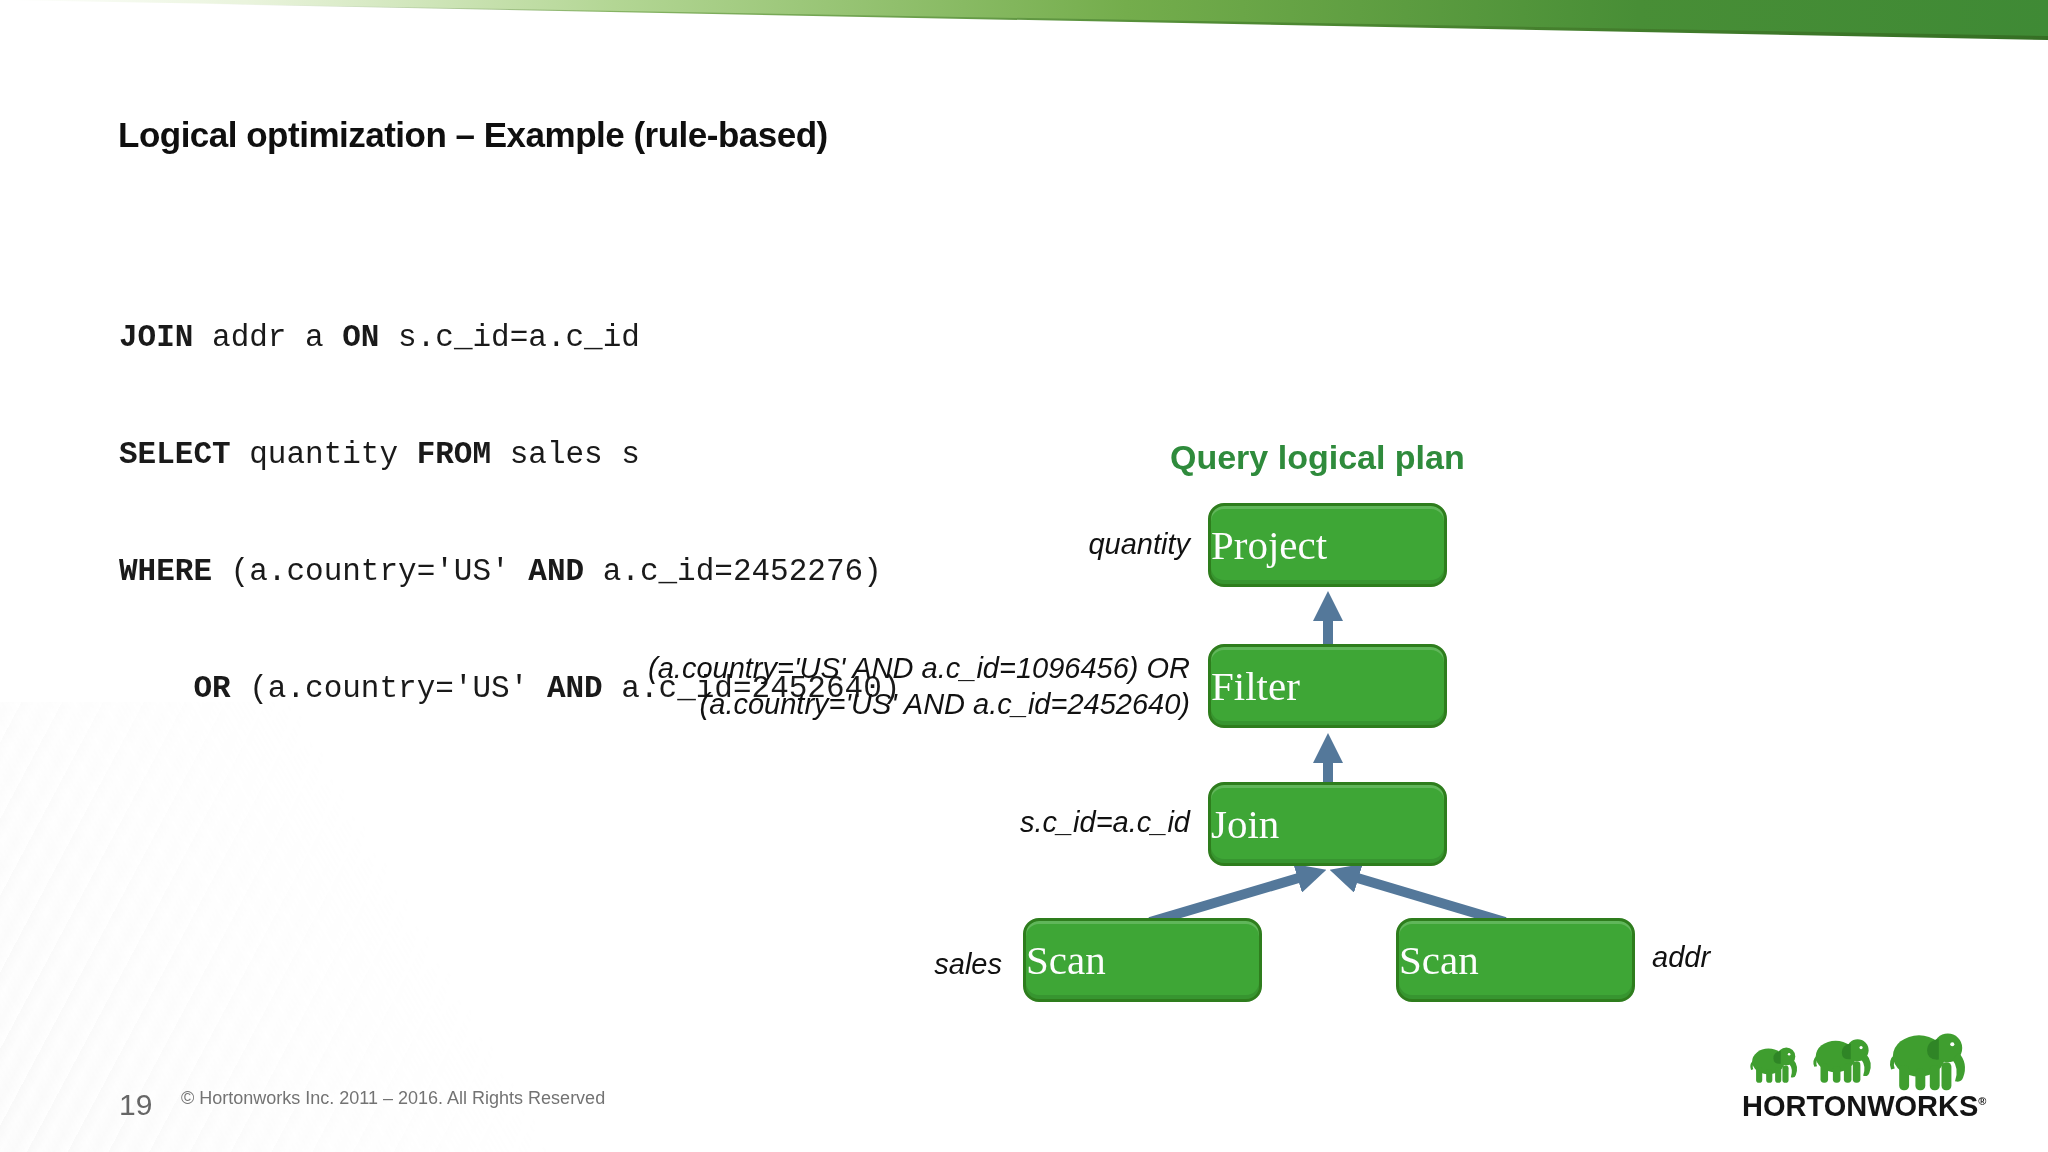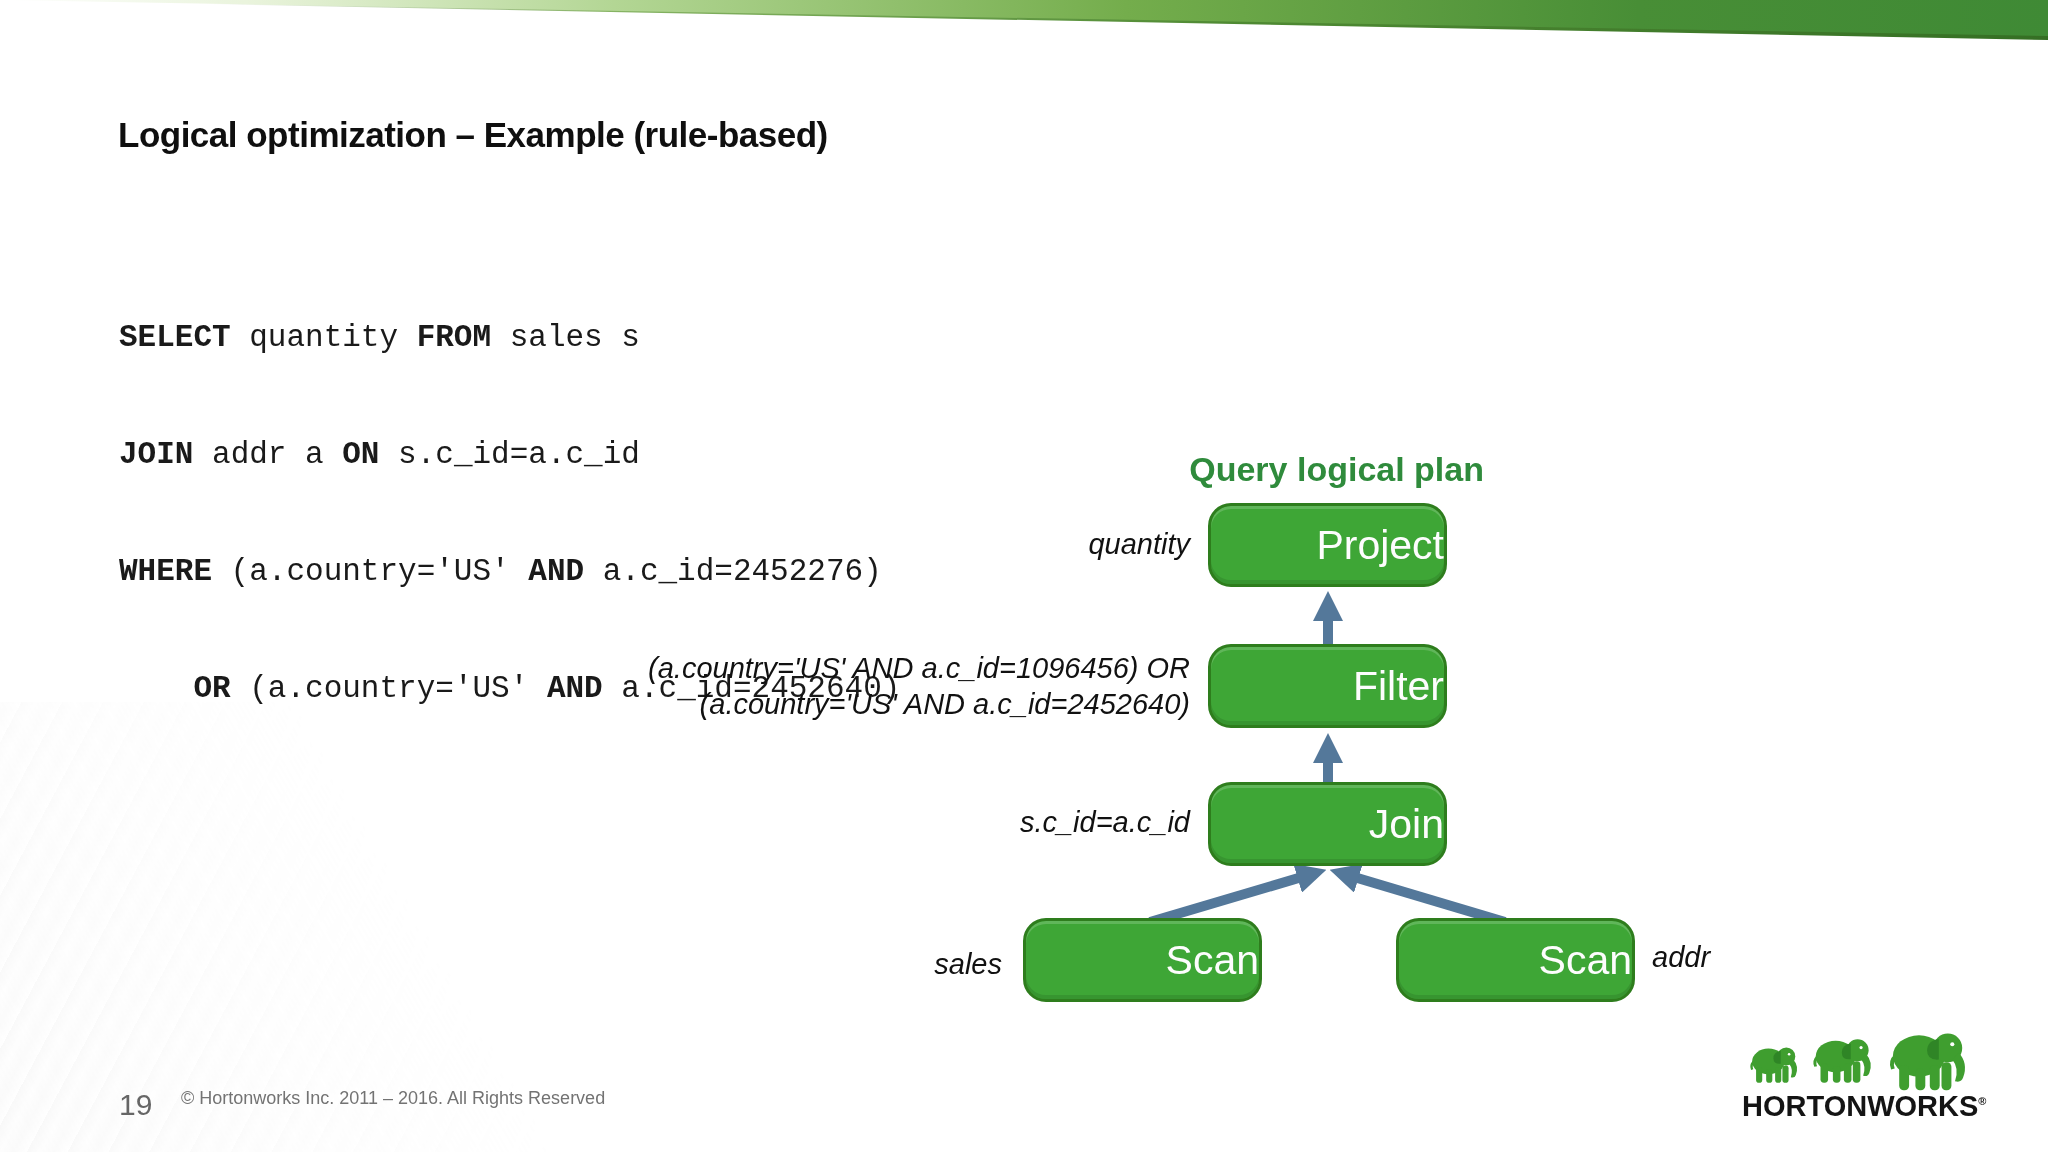"SELECT quantity FROM sales s" div { order: before "JOIN addr a ON s.c_id=a.c_id" -> after "JOIN addr a ON s.c_id=a.c_id" }
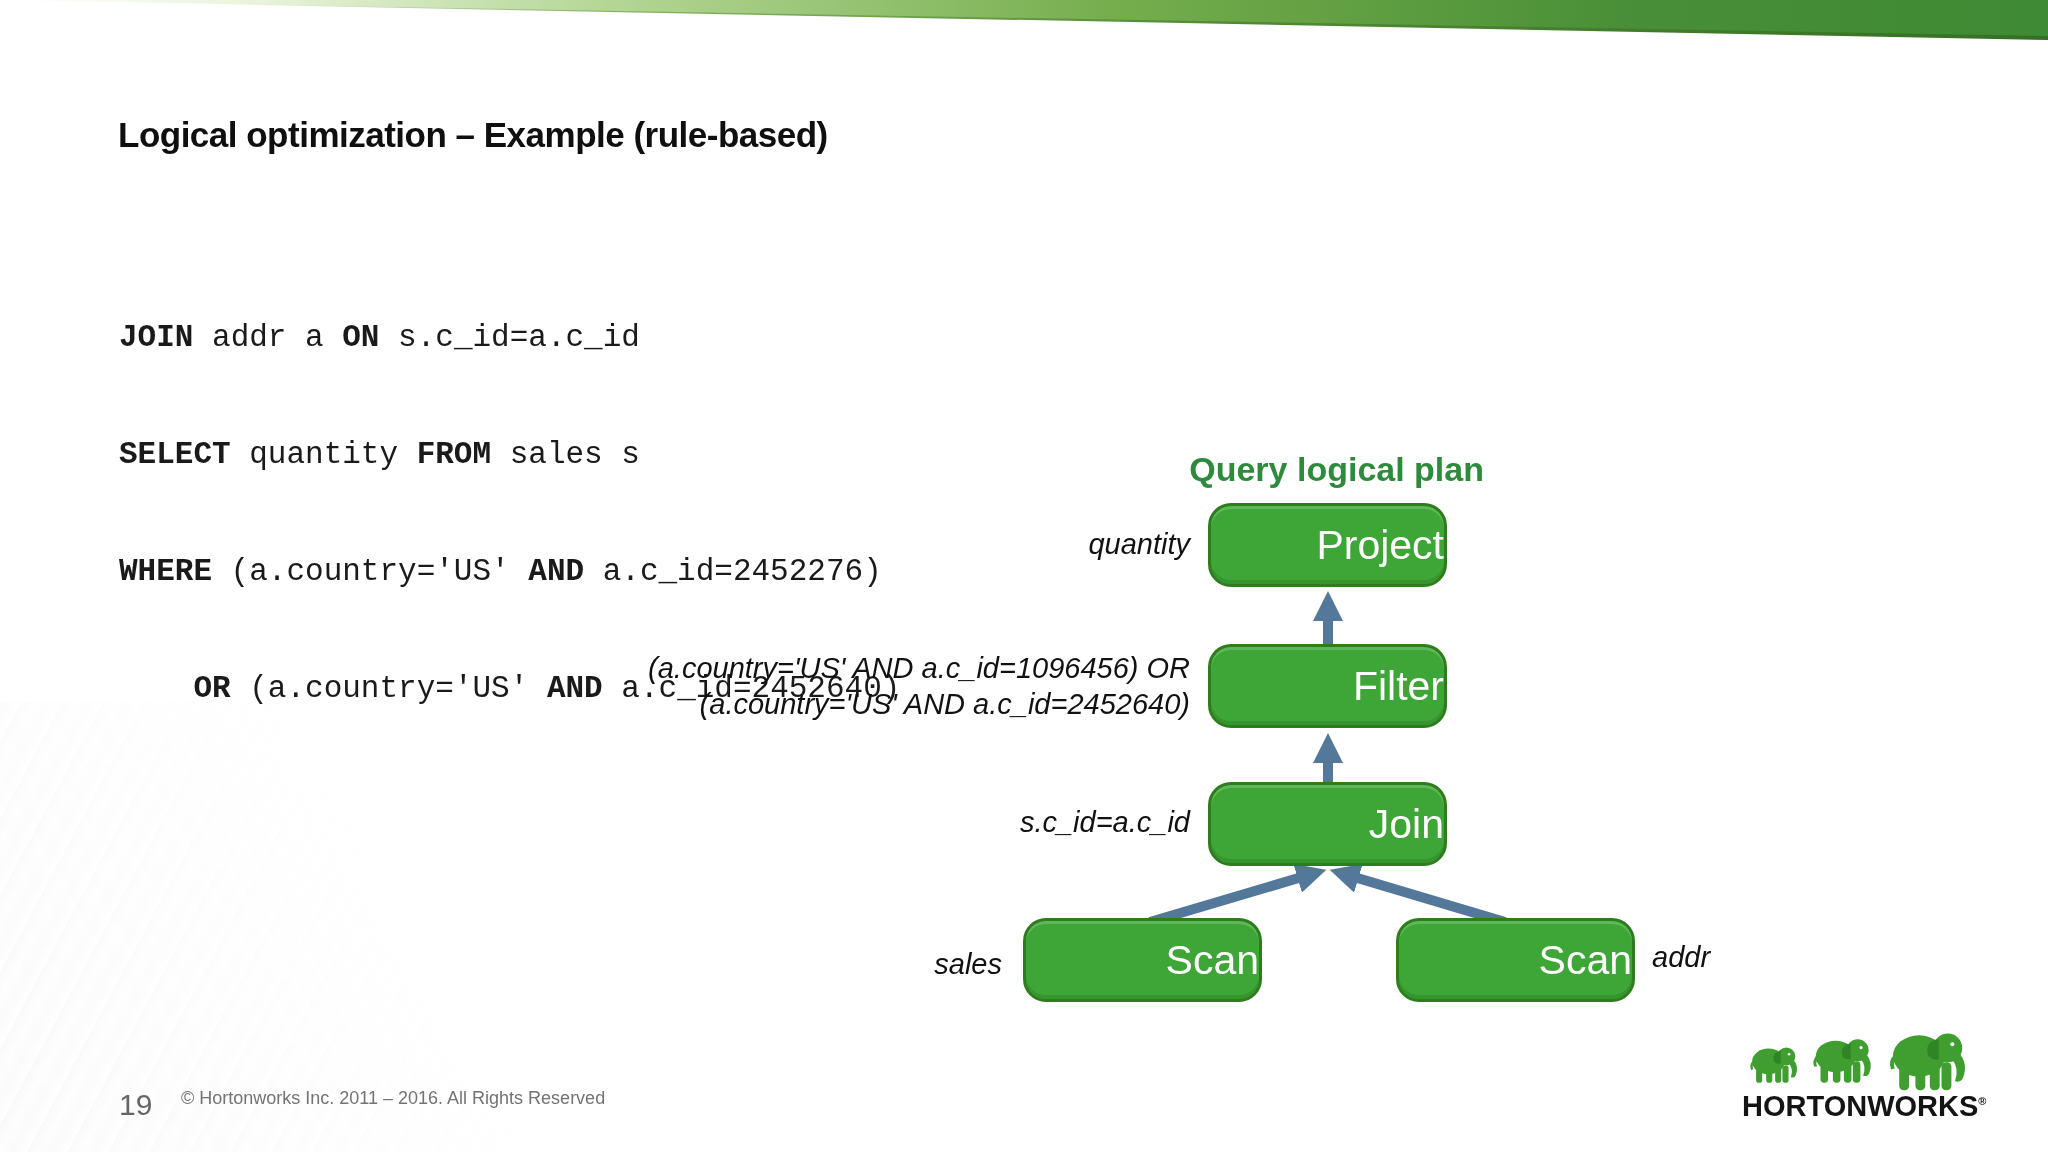"Query logical plan" .plan-heading { text-align: right -> left; top: 450px -> 438px }
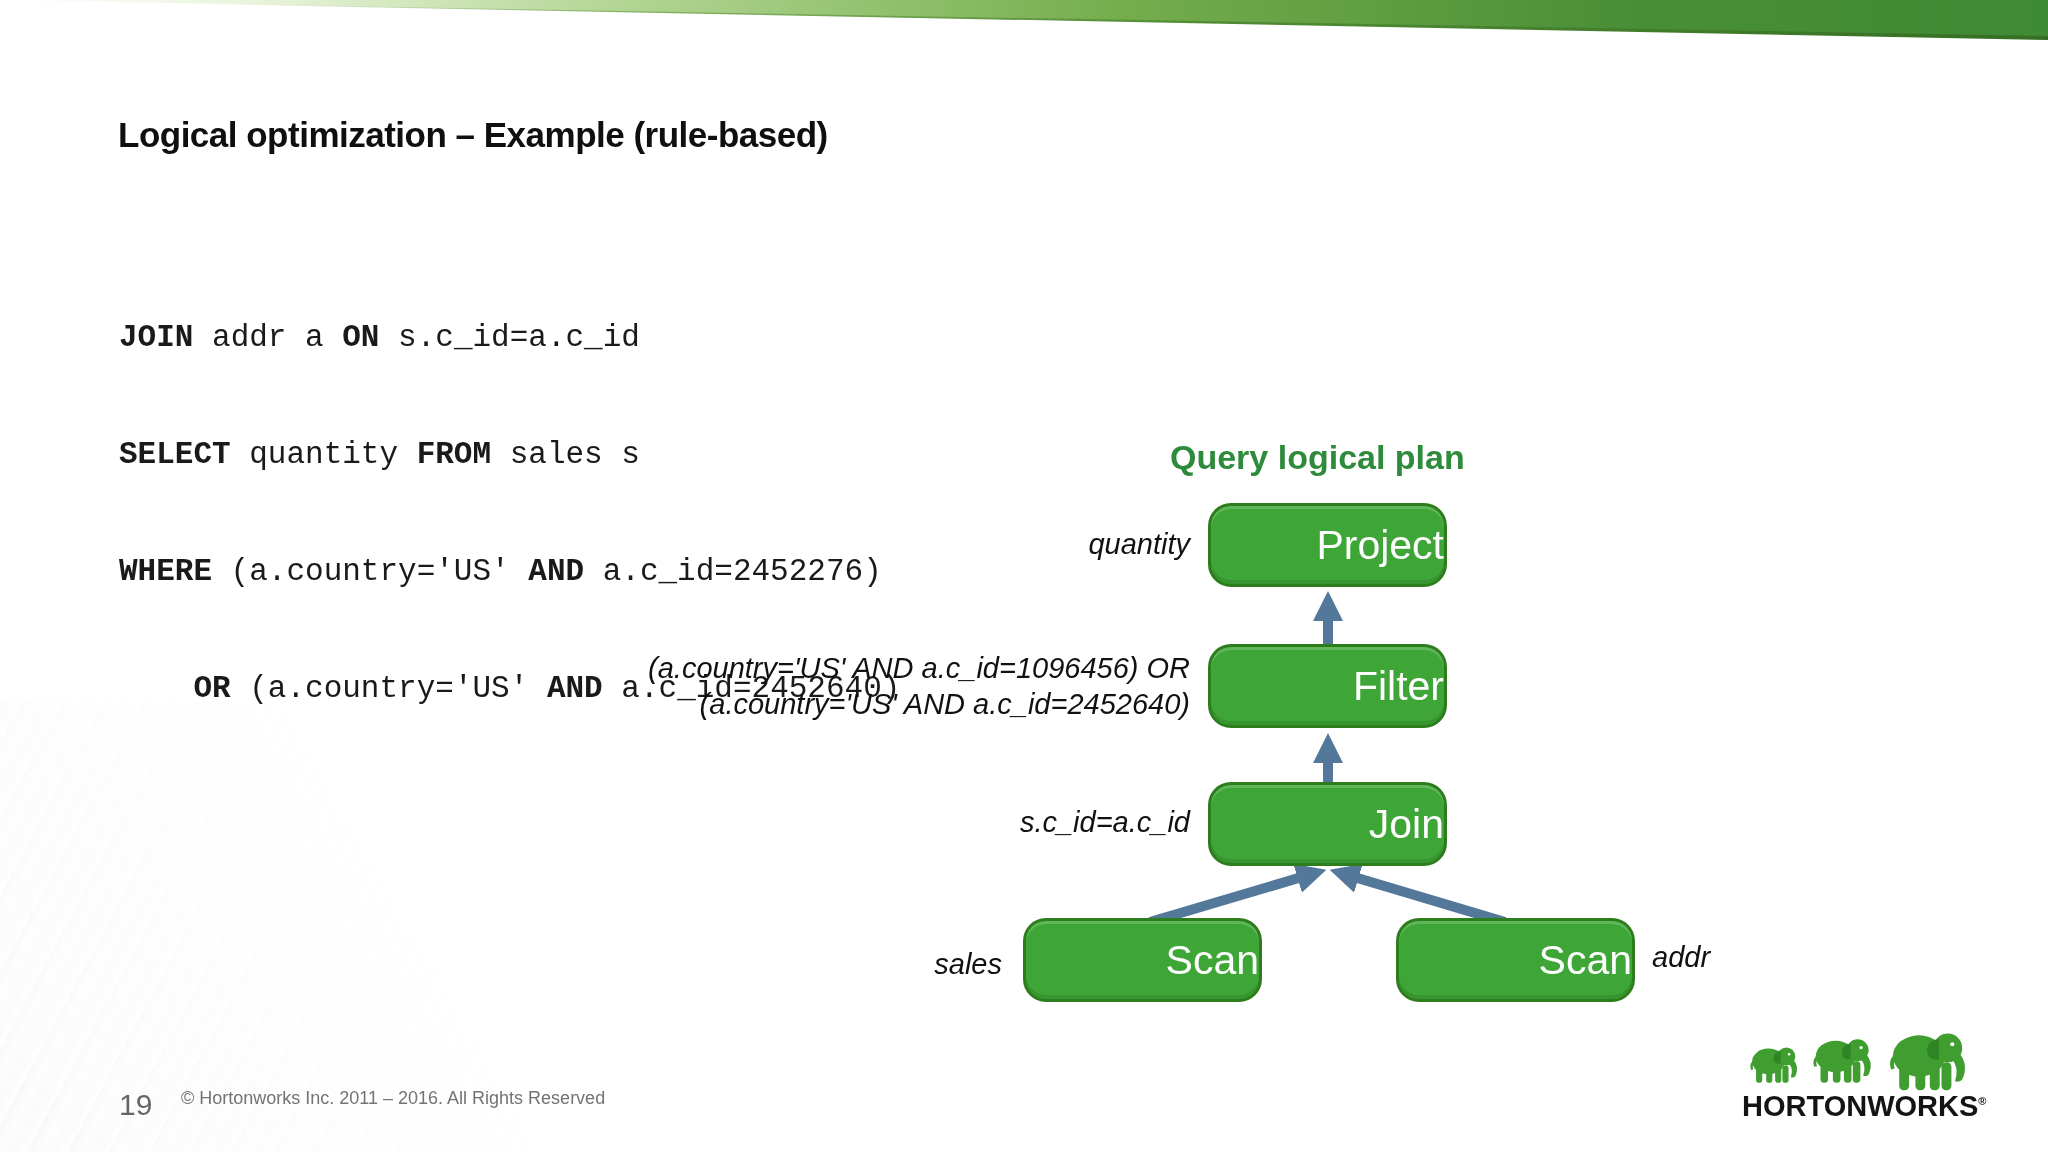"Project" .node { border-radius: 23px -> 16px; font-family: none -> Liberation Serif, serif; justify-content: flex-end -> flex-start }
